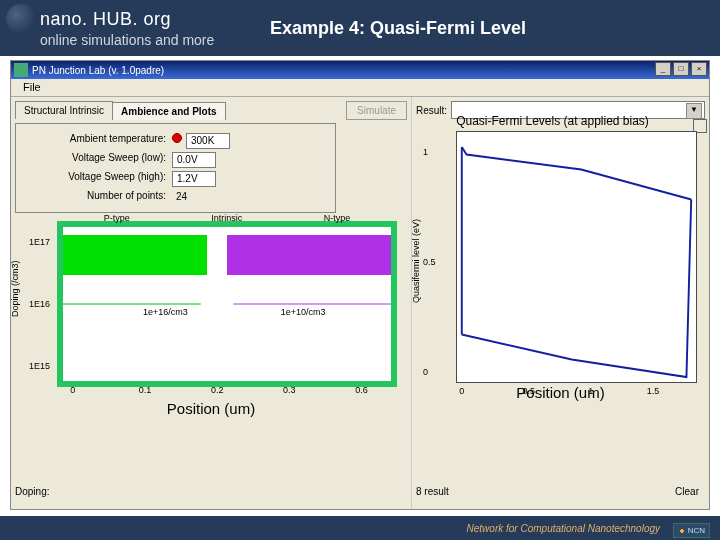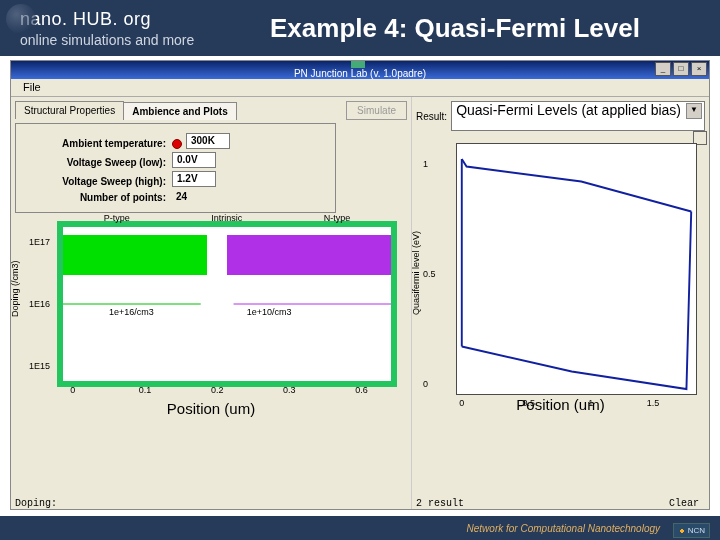"nano. HUB. org" .header-left { padding-left: 20px -> 40px }
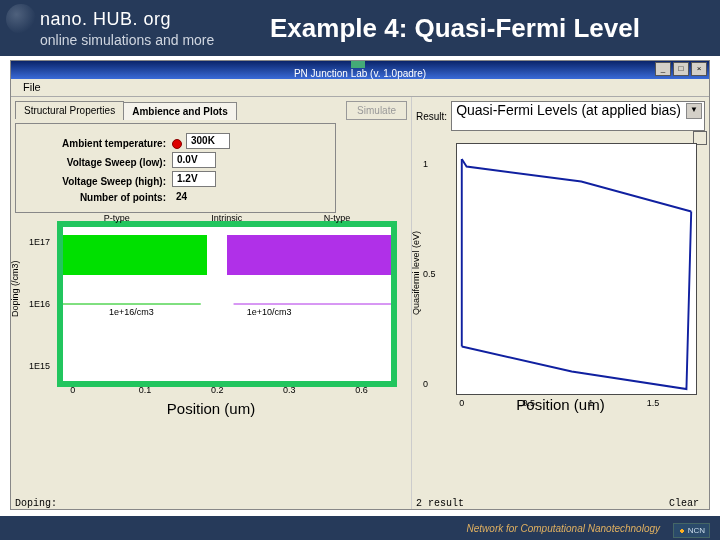"Example 4: Quasi-Fermi Level" .header-title { font-size: 26px -> 18px }
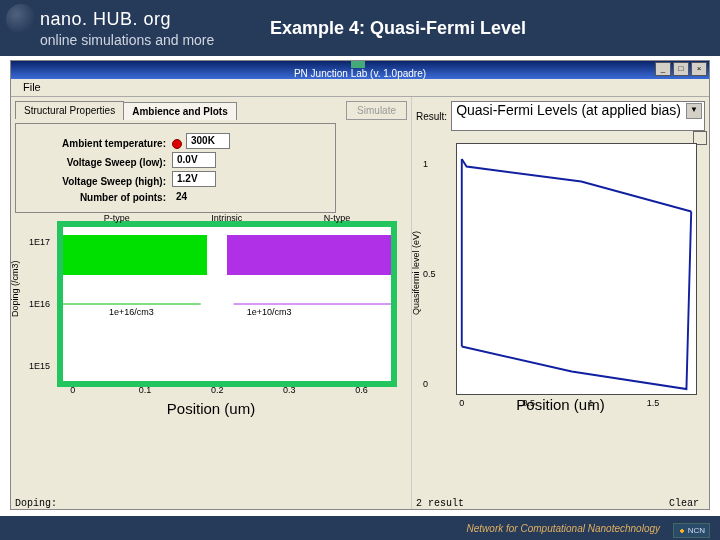"PN Junction Lab (v. 1.0padre)" .titlebar { flex-direction: column -> none }
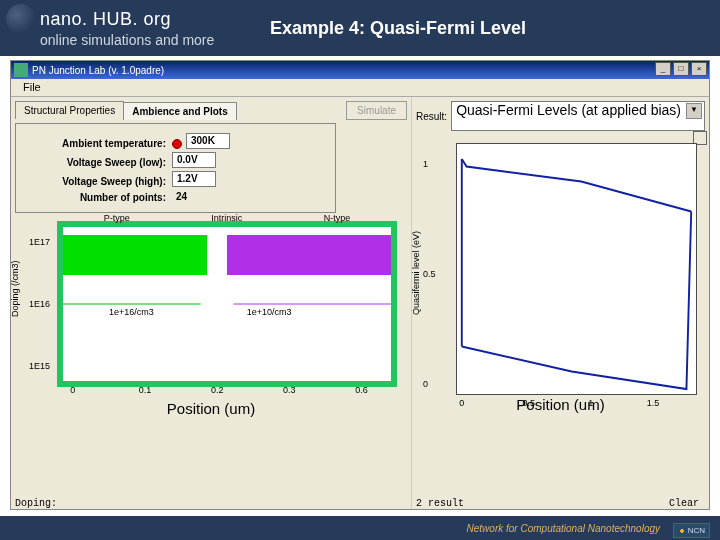"Structural Properties" div.tab { text: Properties -> Intrinsic }
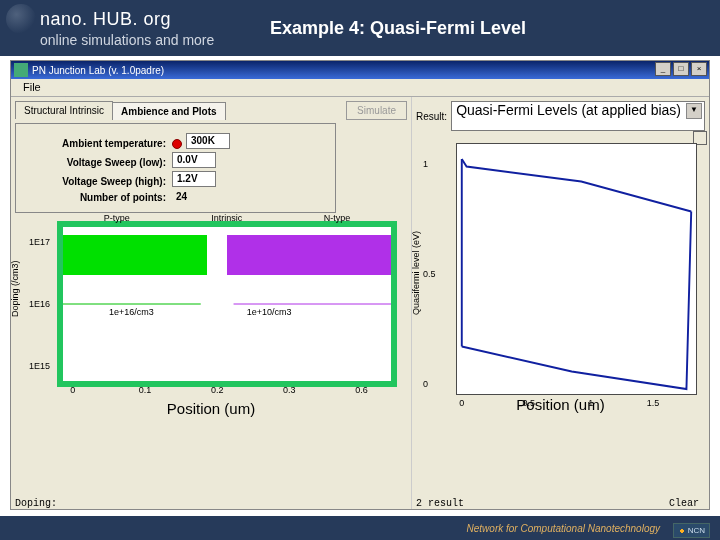"Quasi-Fermi Levels (at applied bias)" .dropdown { font-size: 14px -> 12px; height: 30px -> 18px; padding: 0 16px 2px 4px -> 12px 16px 2px 4px }
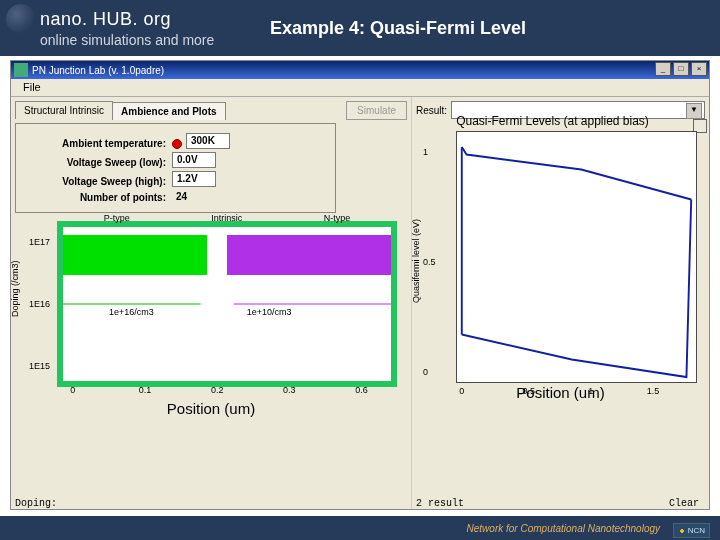"Ambient temperature:" .row { align-items: flex-end -> flex-start; font-weight: bold -> none }
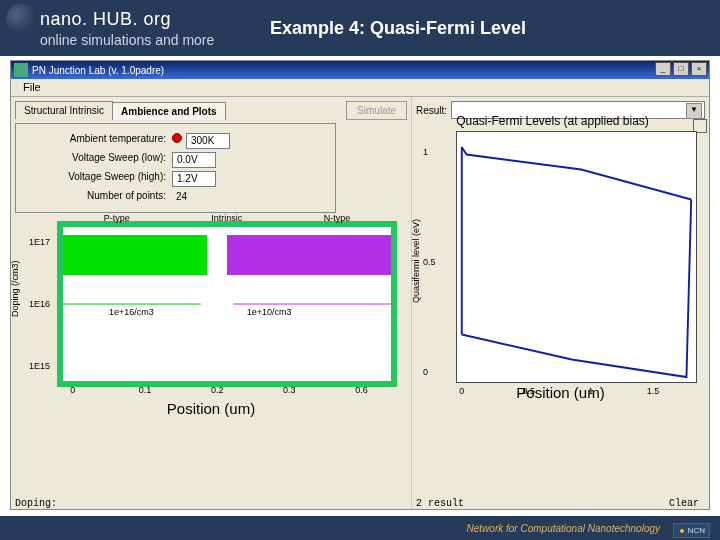"1e+16/cm3" .annot { margin-left: none -> 34px }
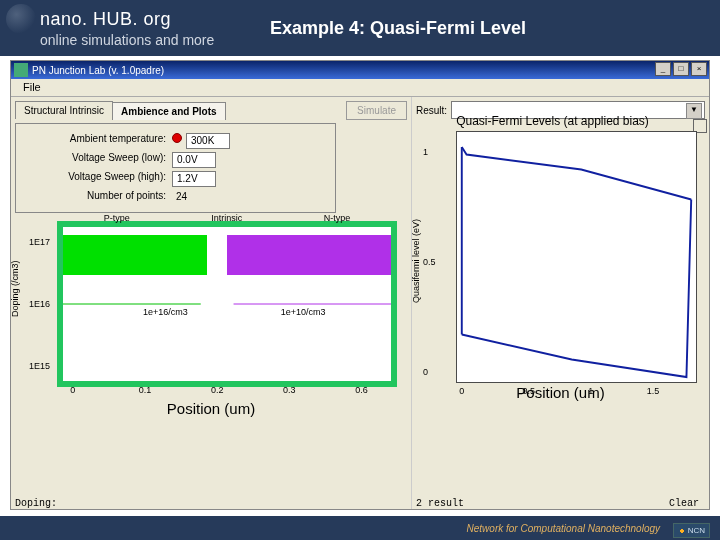"Doping:" .bottom-row { bottom: 0 -> 12px; font-family: Liberation Mono, monospace -> none }
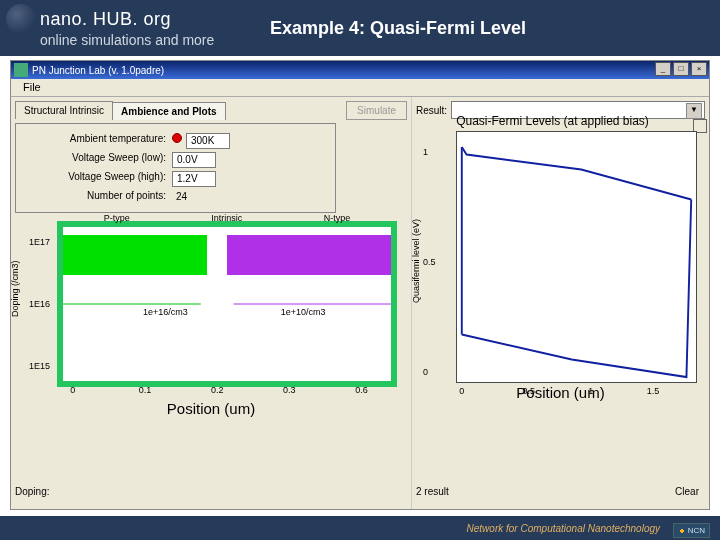"2 result" span { text: 2 -> 8 }
